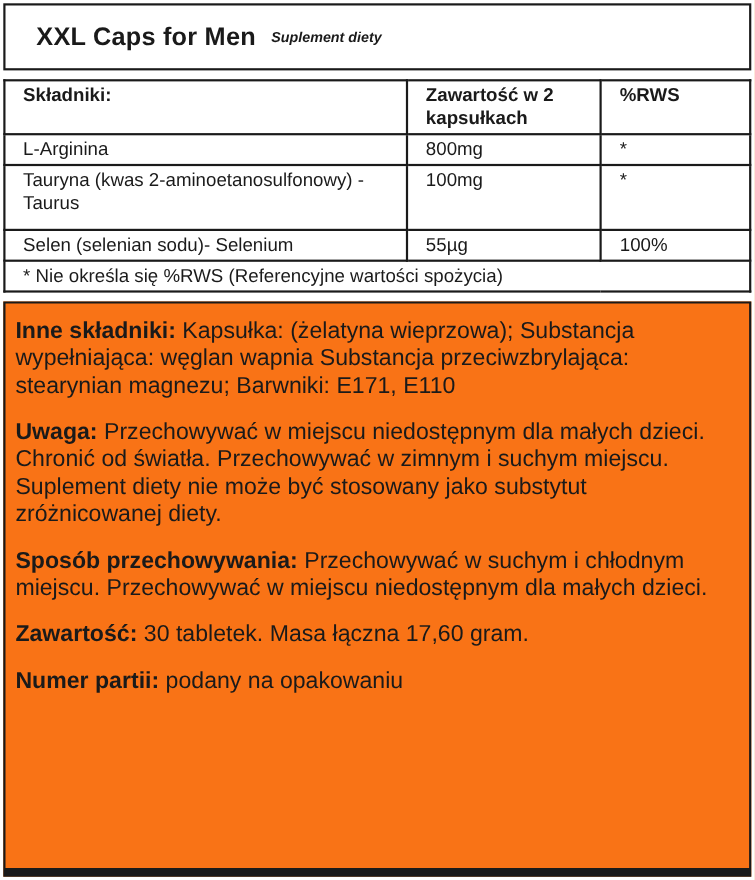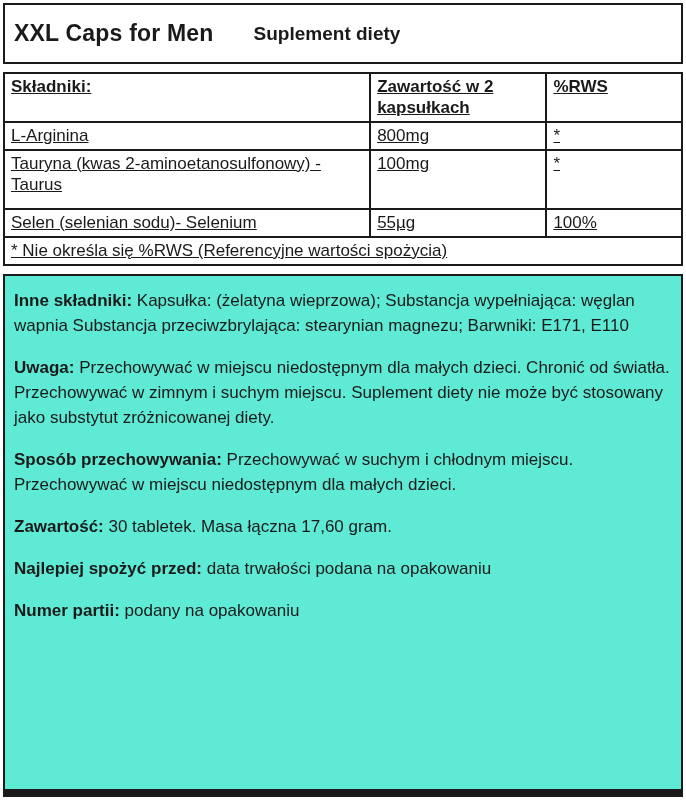"XXL Caps for Men" .title-box { padding: 0 9px -> 0 28px }
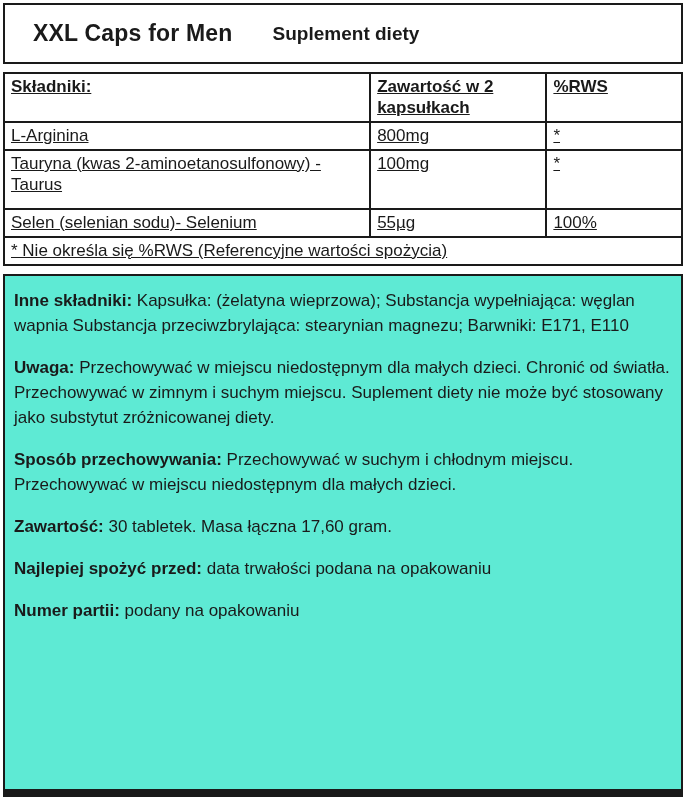"Suplement diety" .title-sub { font-size: 19px -> 13px; font-style: none -> italic; margin-left: 40px -> 14px }
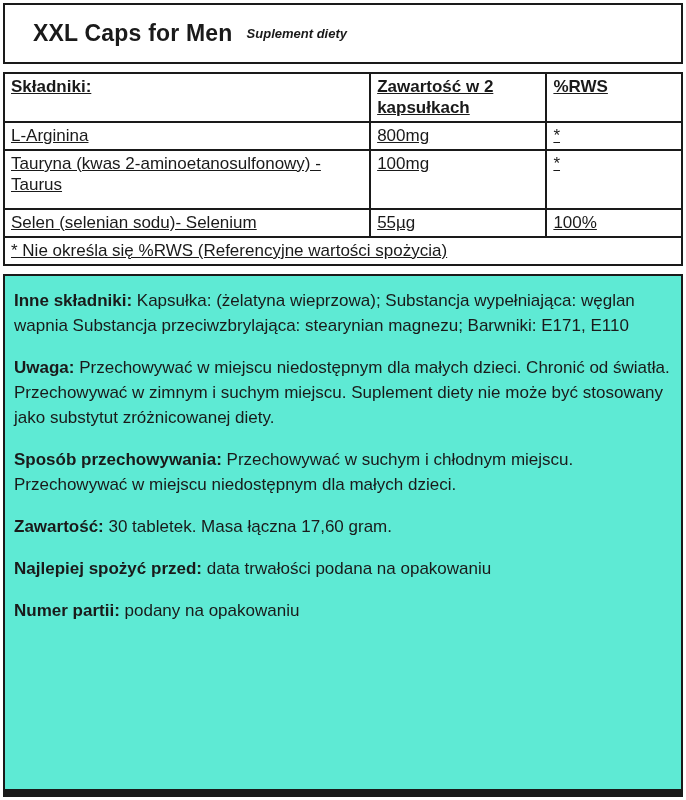"Składniki:" table.ingredients th, table.ingredients td { padding: 2px 4px 3px 6px -> 2px 4px 3px 16px; text-decoration: underline -> none }
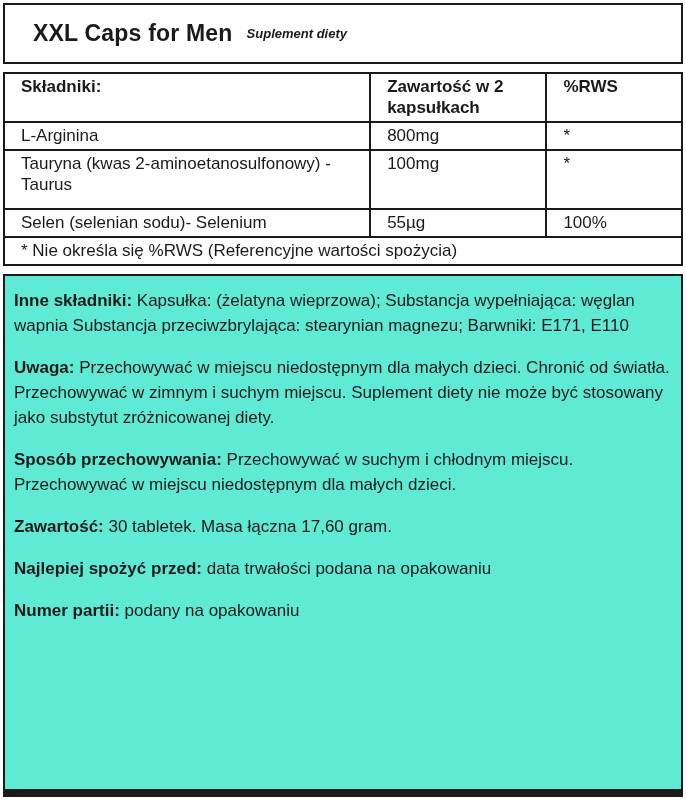"Inne składniki: Kapsułka: (żelatyna" .body-box { background: #5eead4 -> #f97316; font-size: 17px -> 21px }
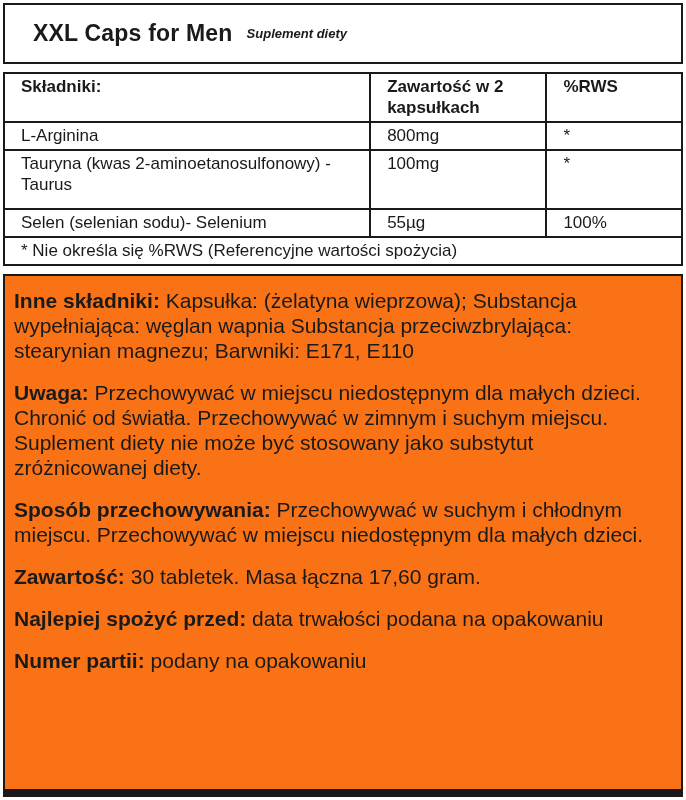"Najlepiej spożyć przed: data trwałości" p { html: <p><span>Najlepiej spożyć przed:</span> <span>data trwałości podana na opakowaniu</span></p> -> none }
